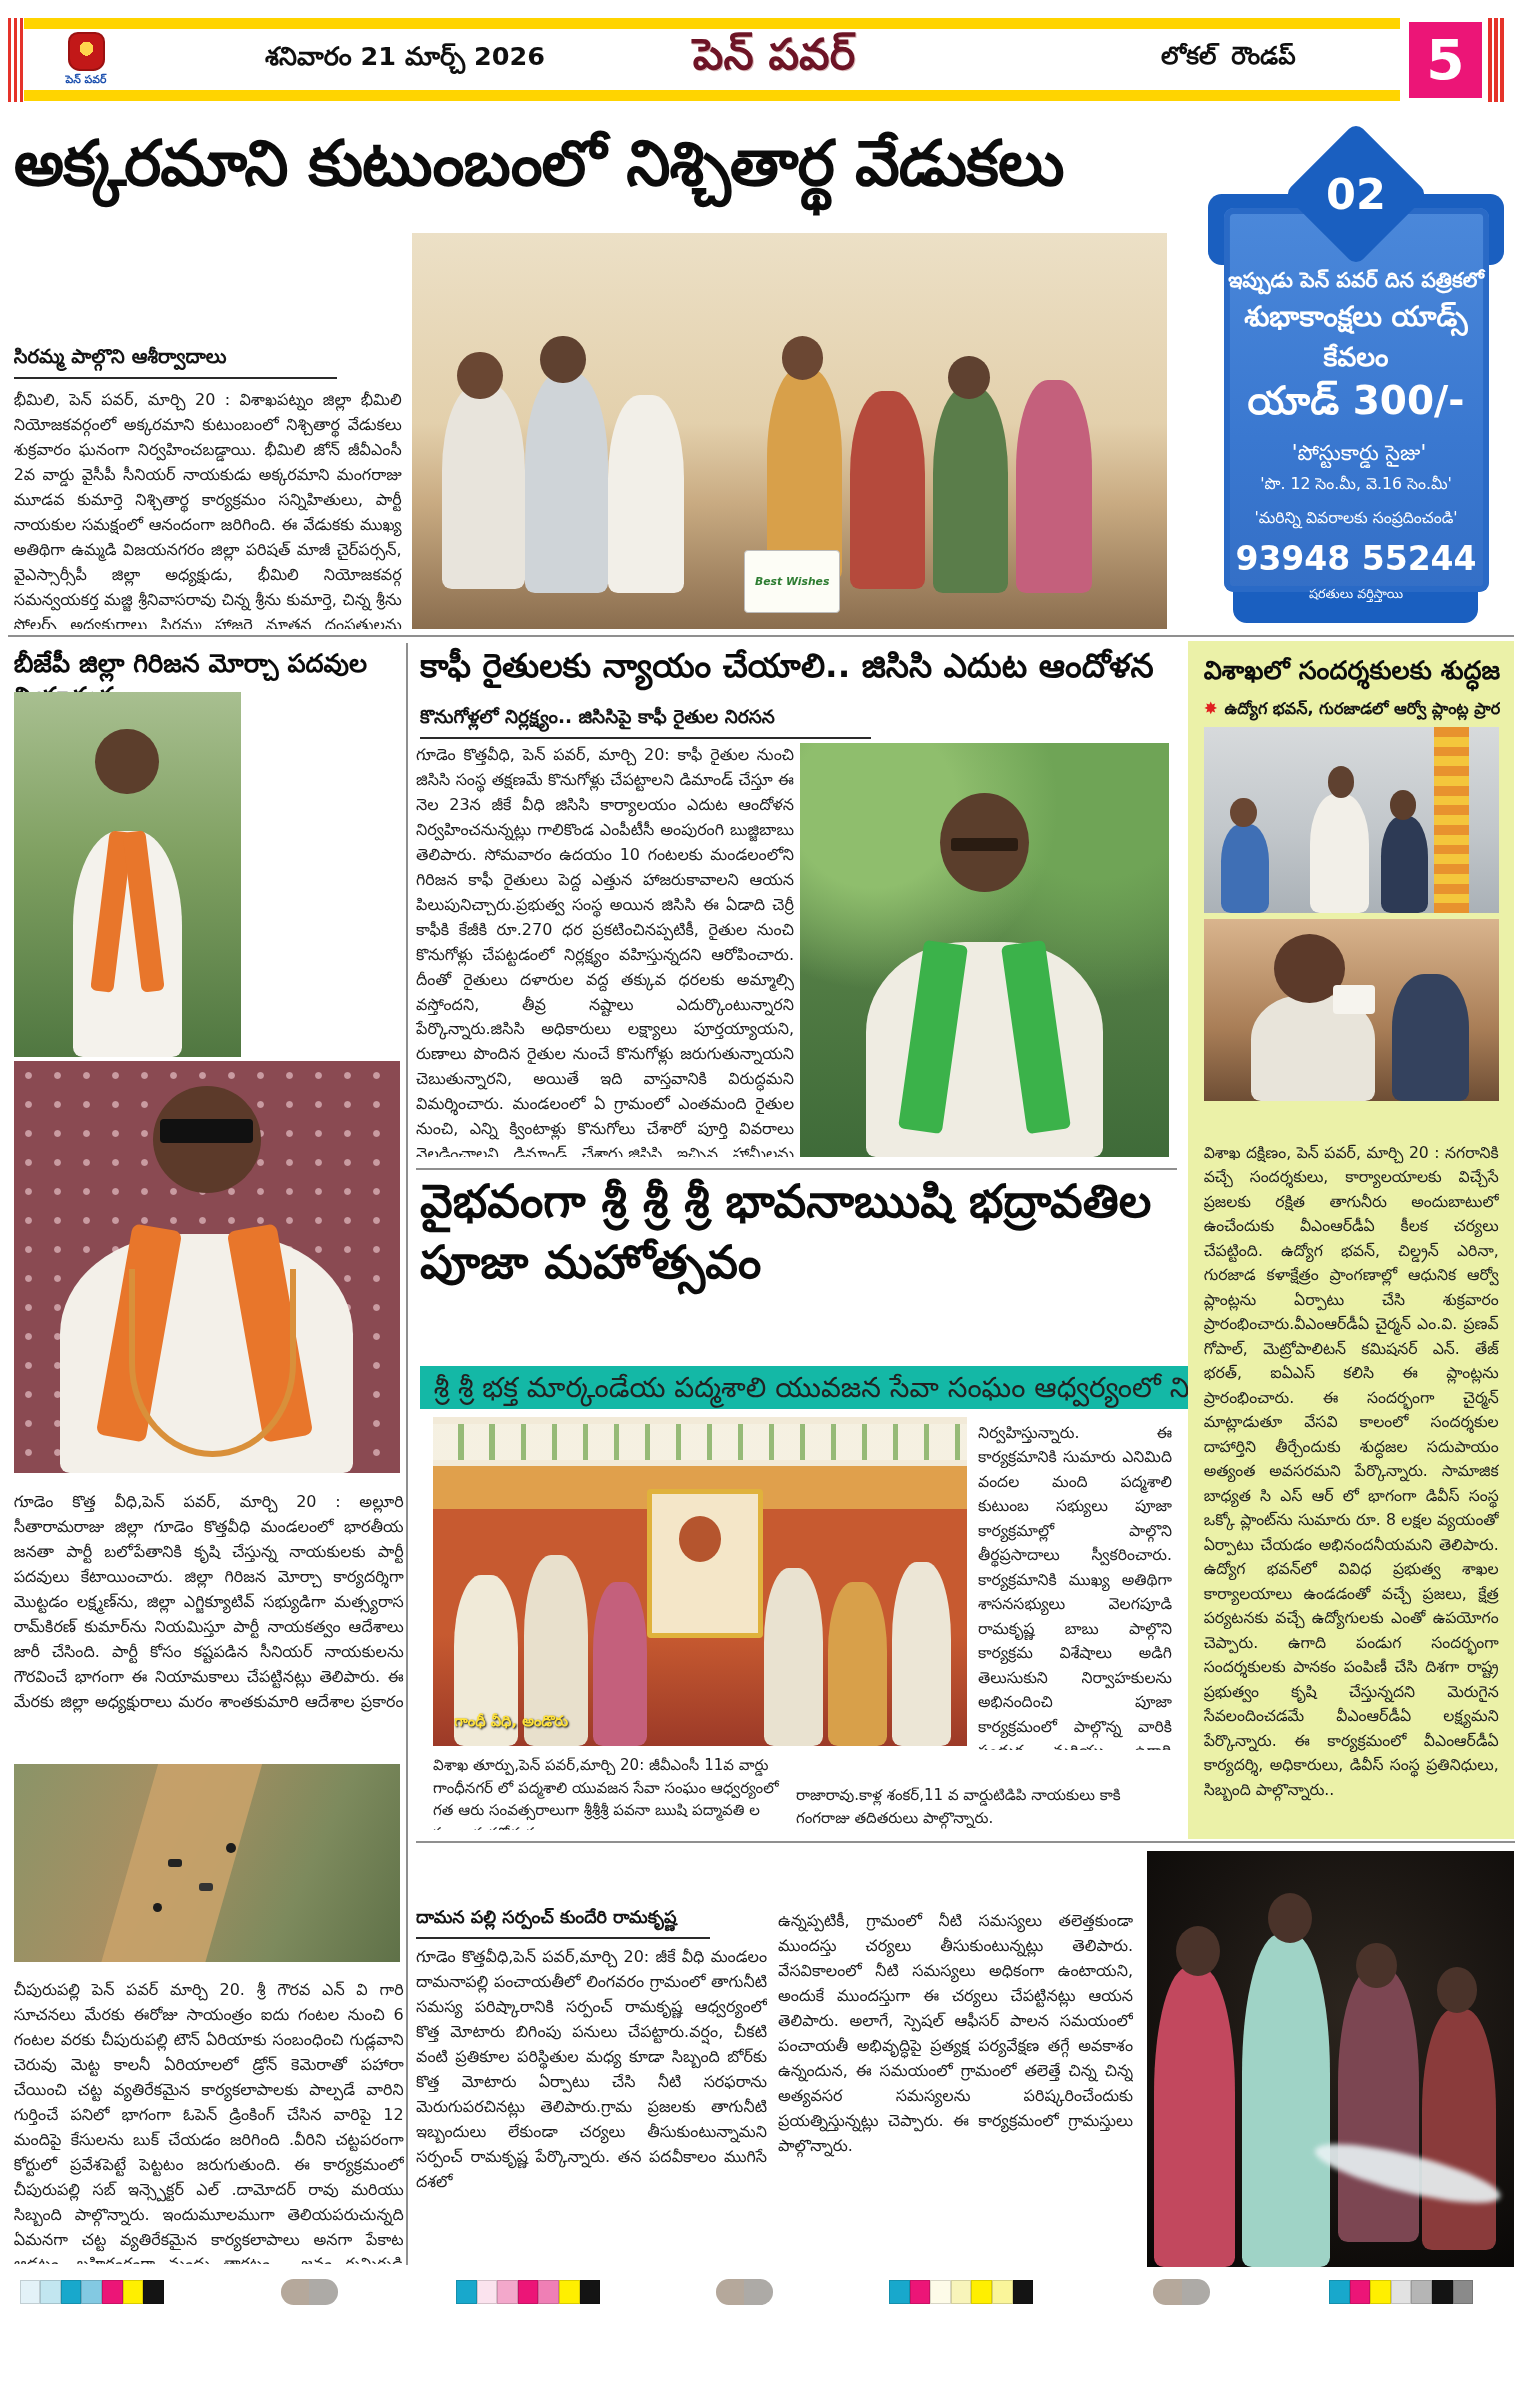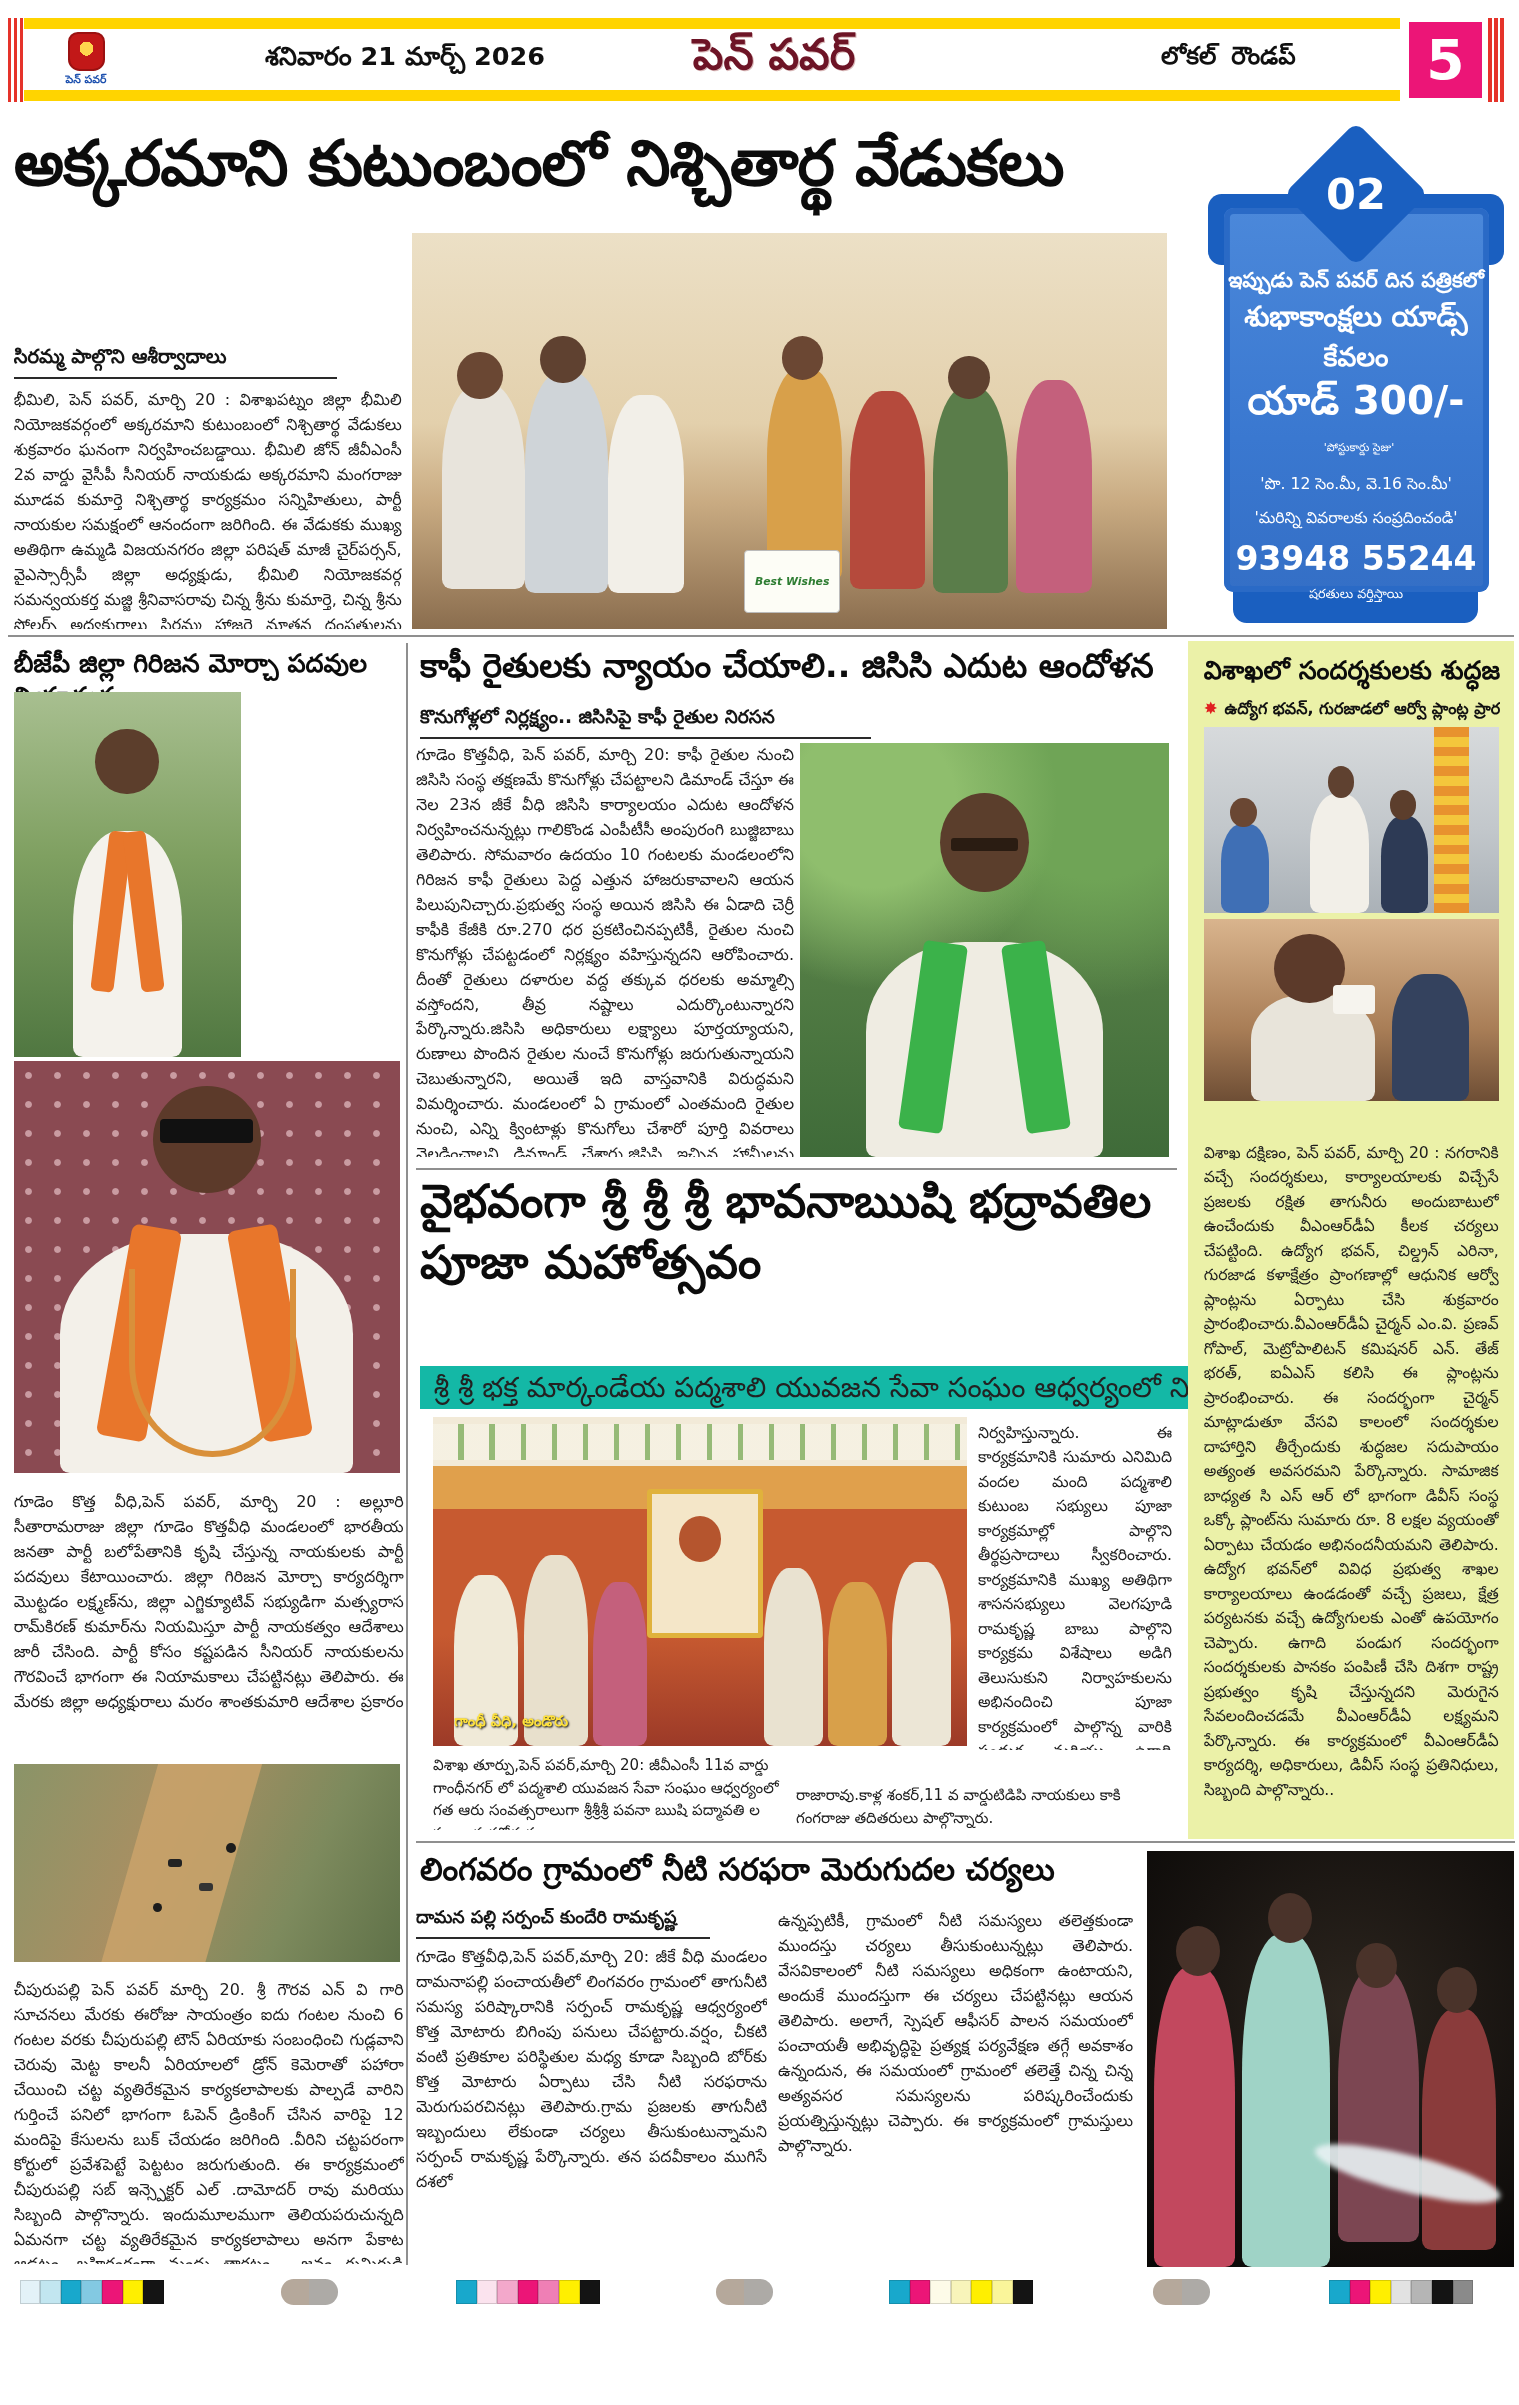"'పోస్టుకార్డు సైజు'" div.abs { font-size: 11px -> 21px }
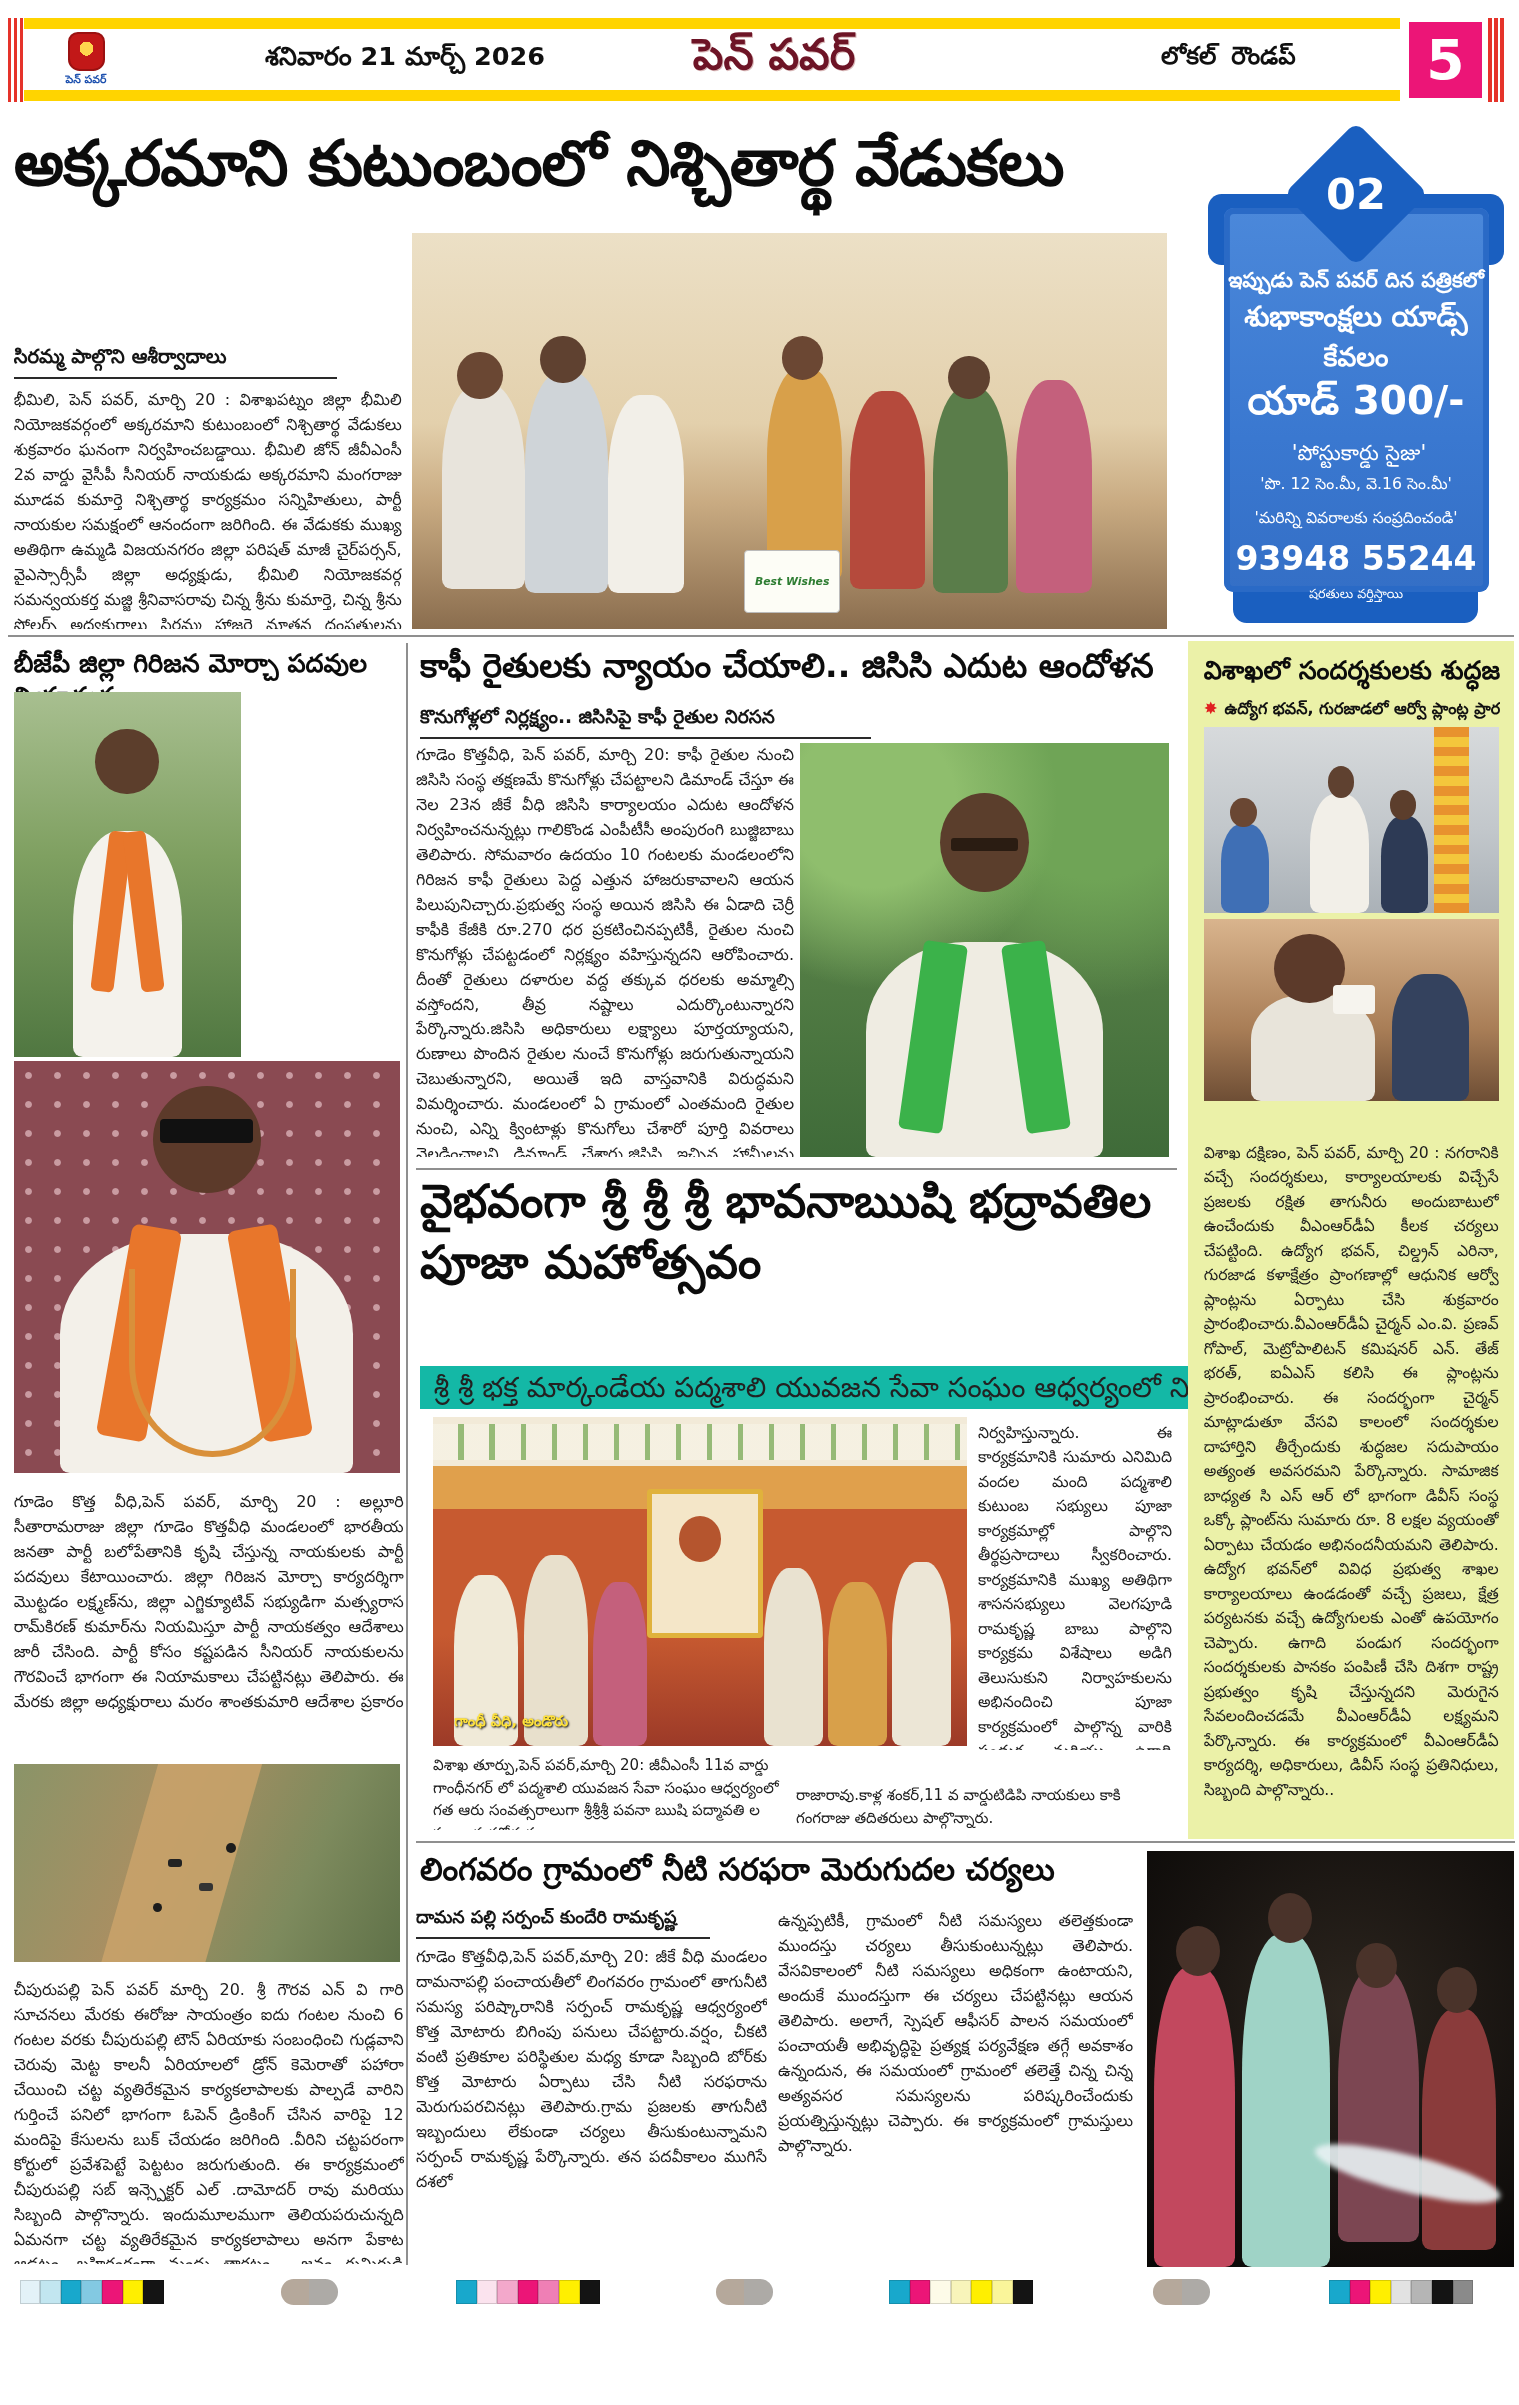"లింగవరం గ్రామంలో నీటి సరఫరా మెరుగుదల" div.abs { html: <div>లింగవరం గ్రామంలో నీటి సరఫరా మెరుగుదల చర్యలు</div> -> none }
